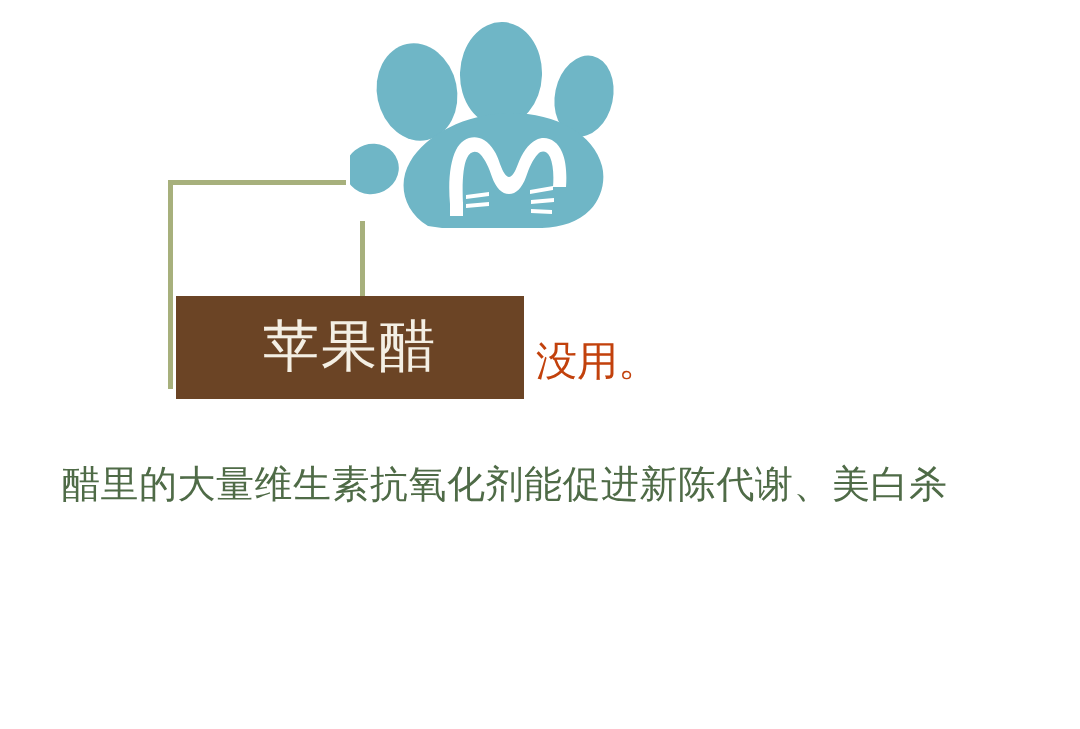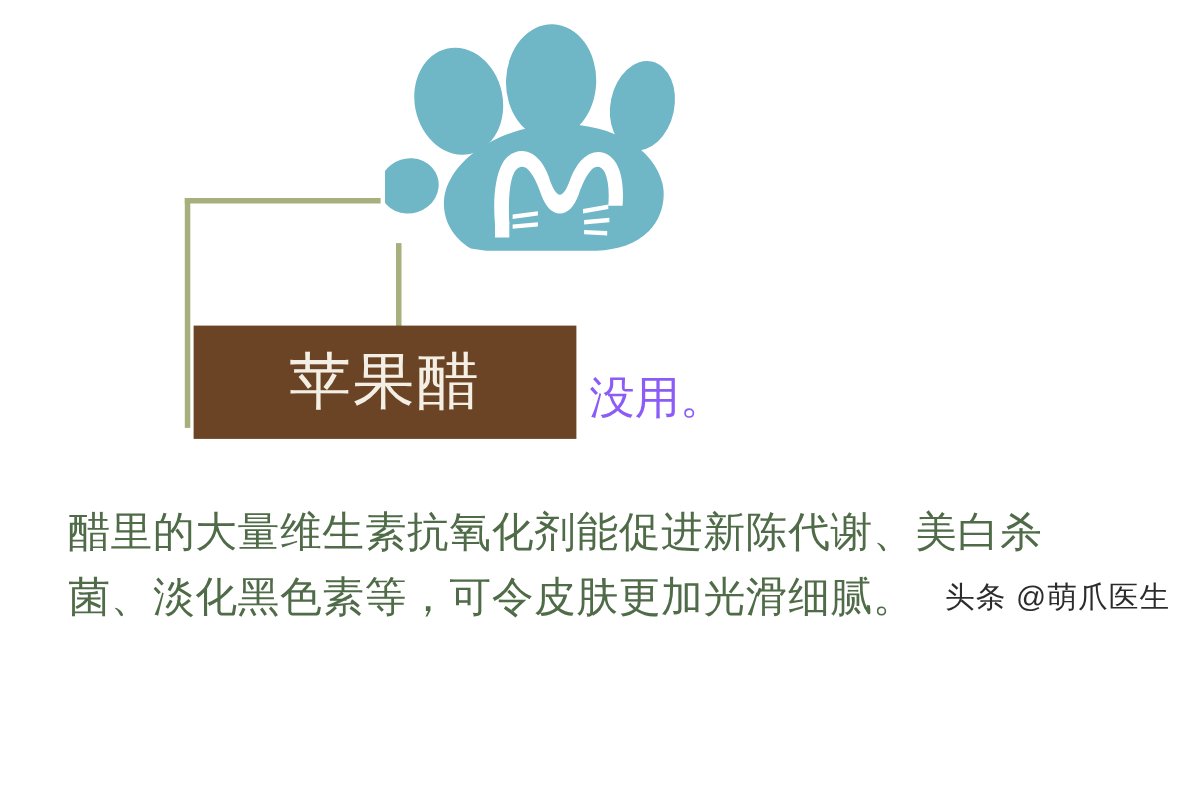"没用。" #verdict { color: #8b5cf6 -> #c2410c }
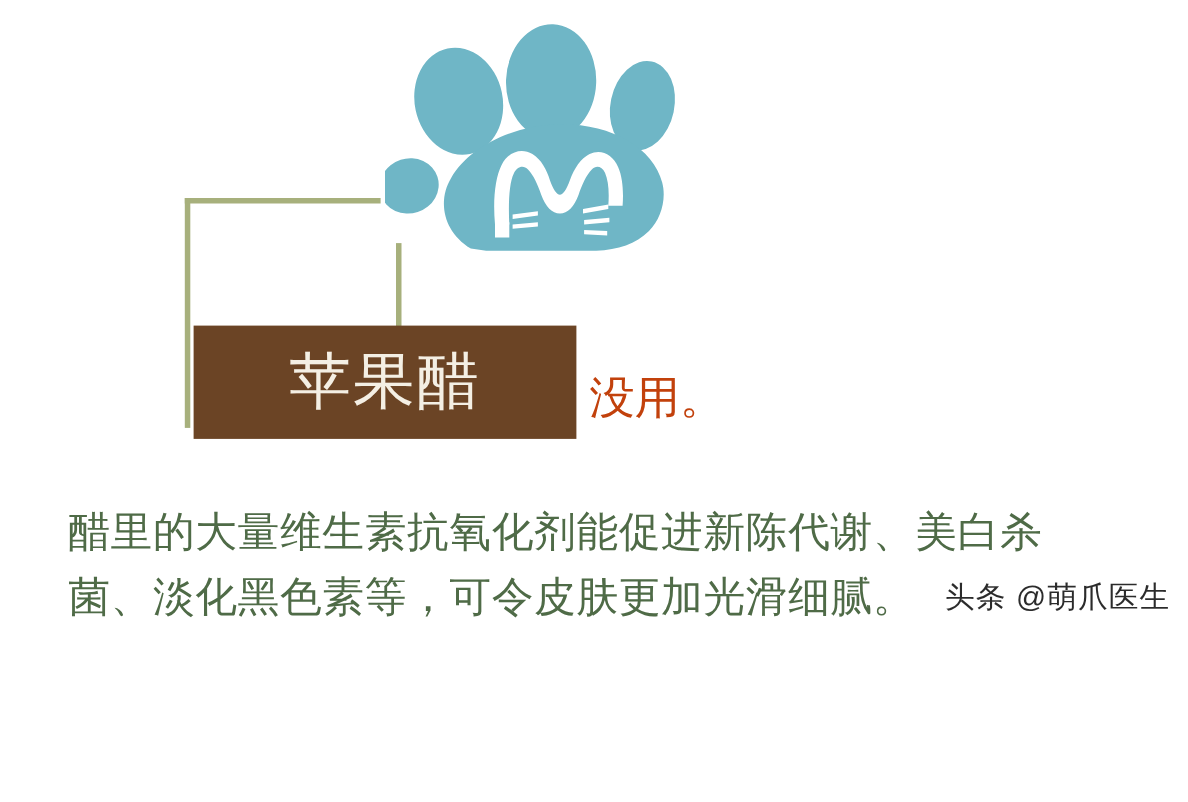"菌、淡化黑色素等，可令皮肤更加光滑细腻。" span.pline { html: <span>菌、淡化黑色素等，可令皮肤更加光滑细腻。</span> -> none }
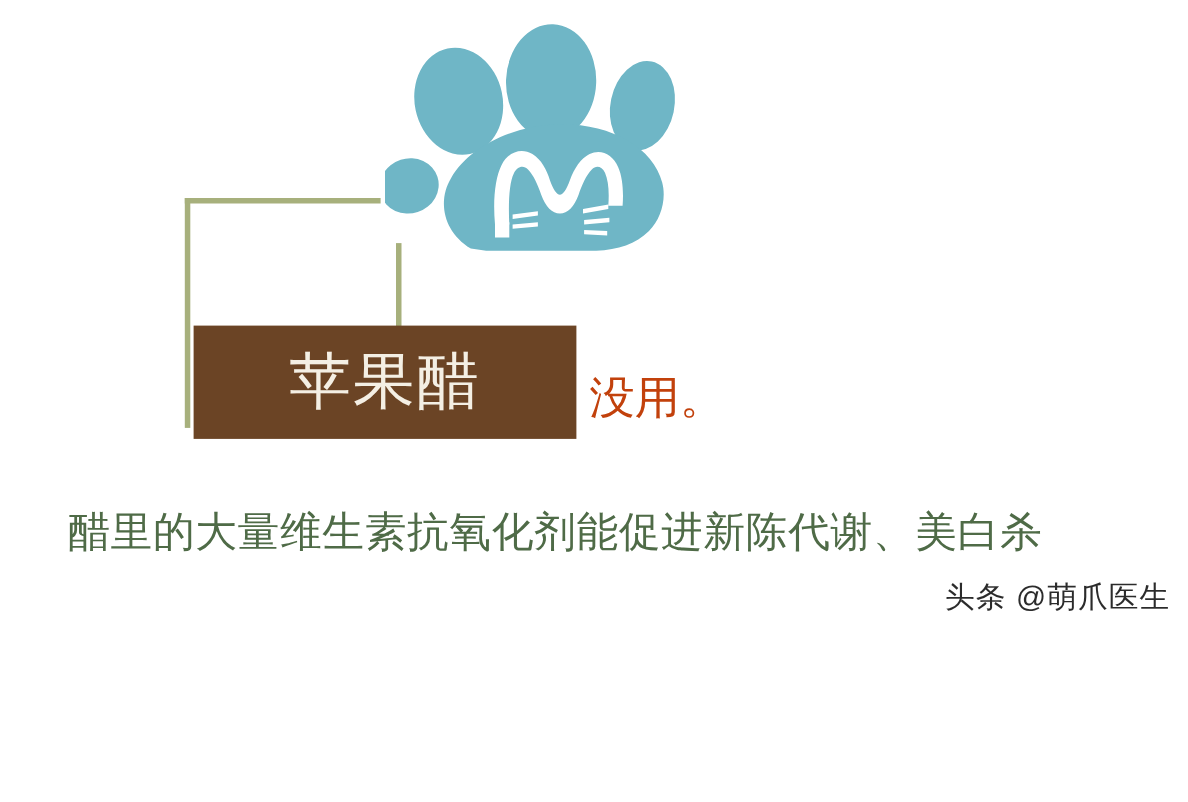"头条 @萌爪医生" div { html: <div>头条 @萌爪医生</div> -> none }
